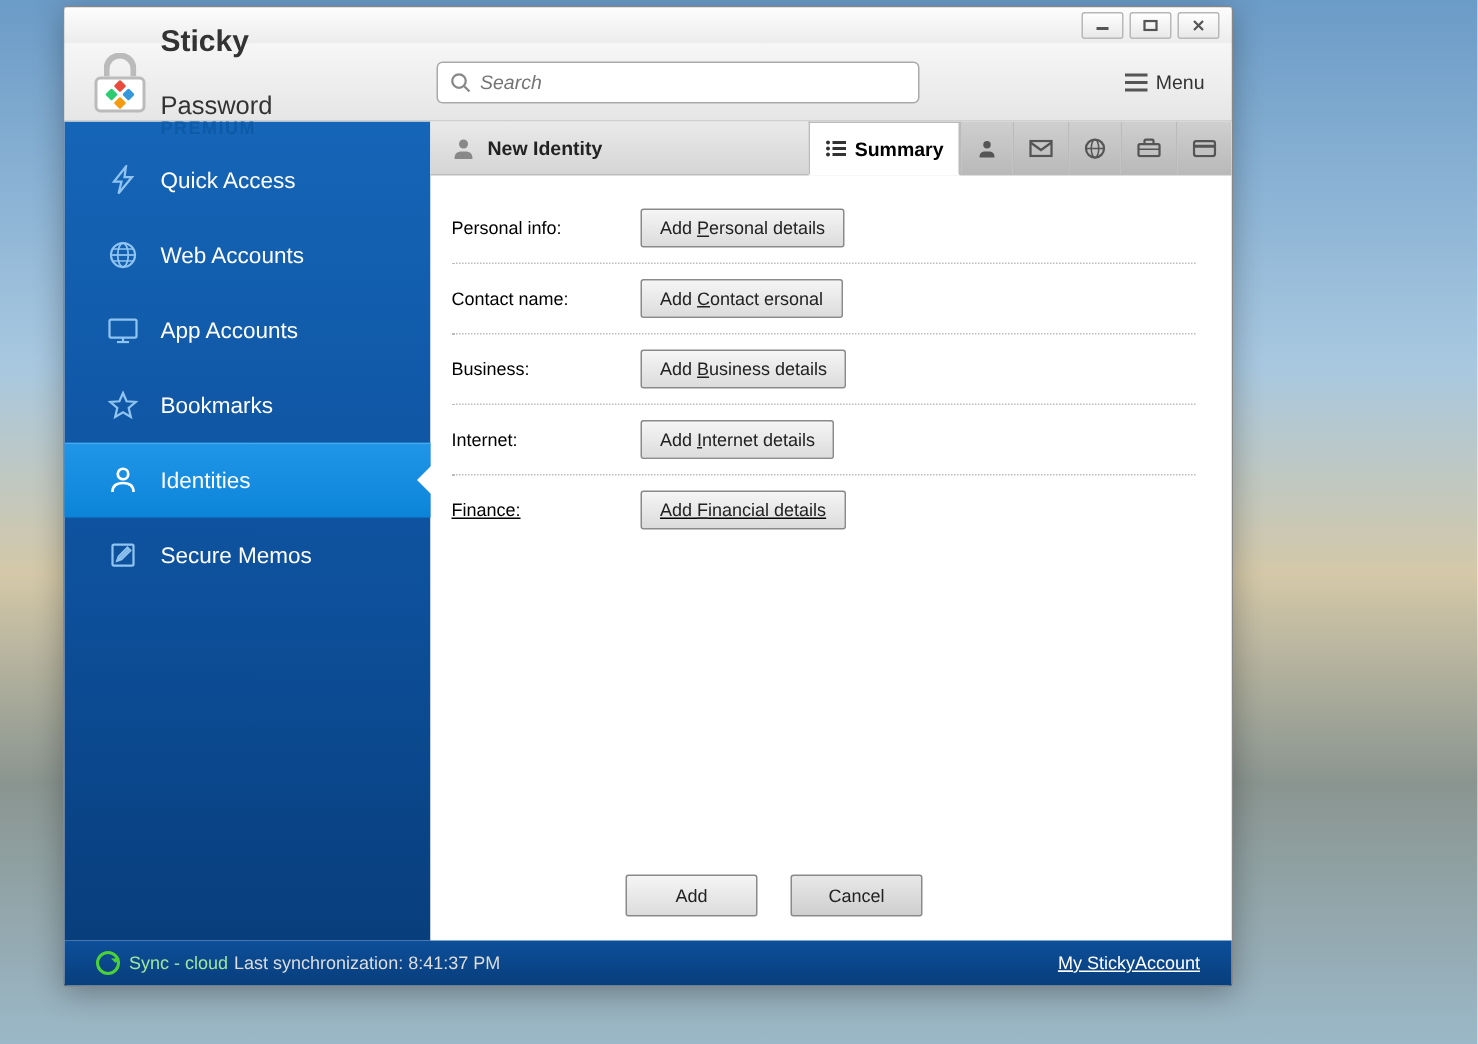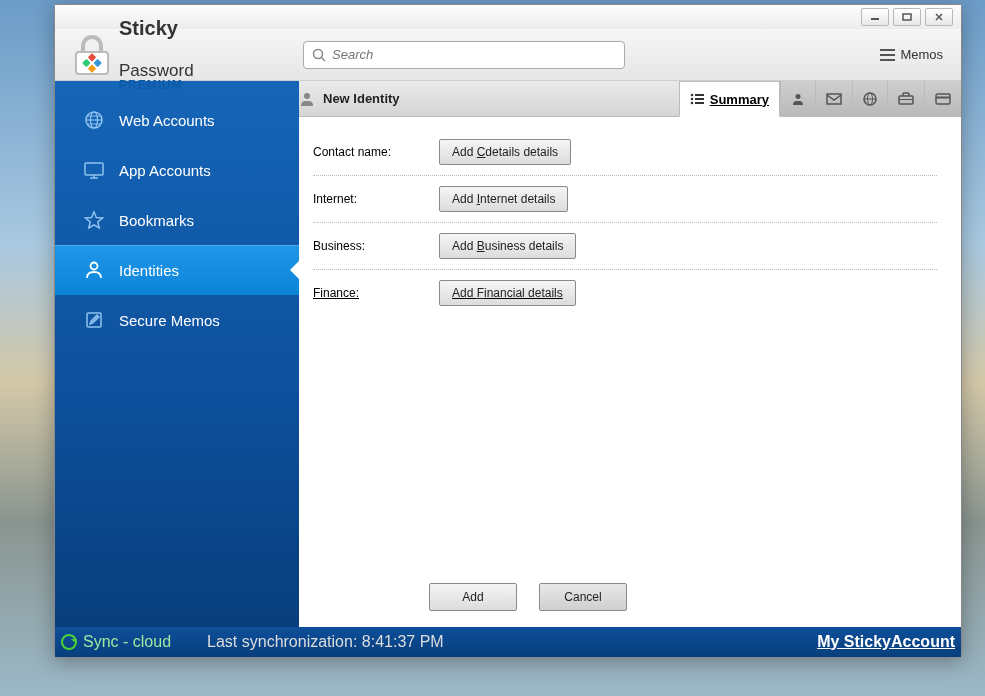"Sticky" .window { left: 54px -> 42px; width: 908px -> 780px }
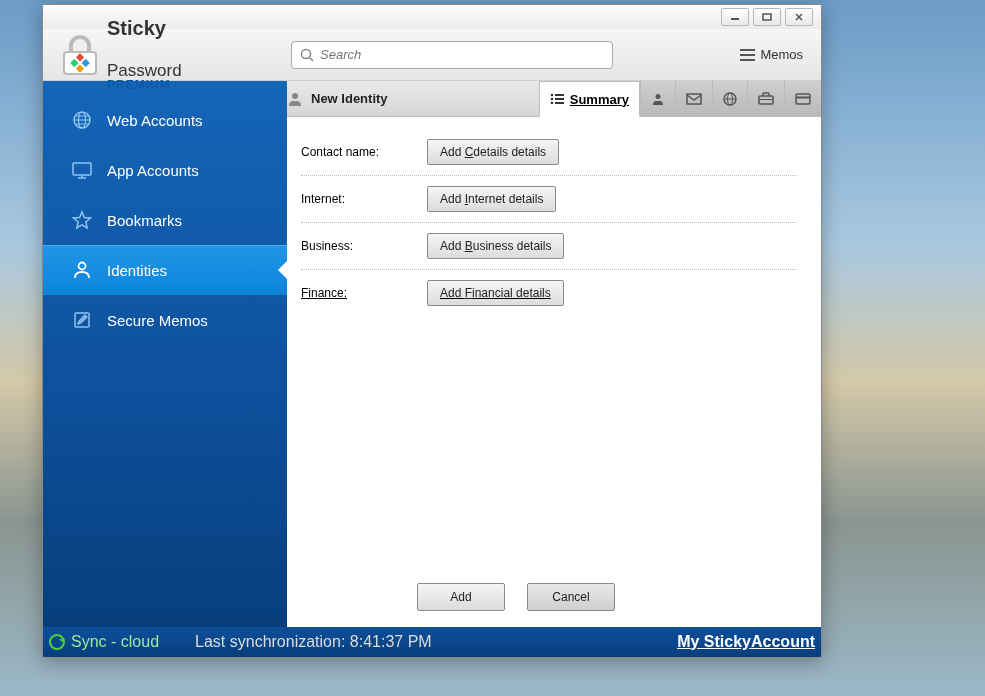"Memos" span { text: Memos -> Menu }
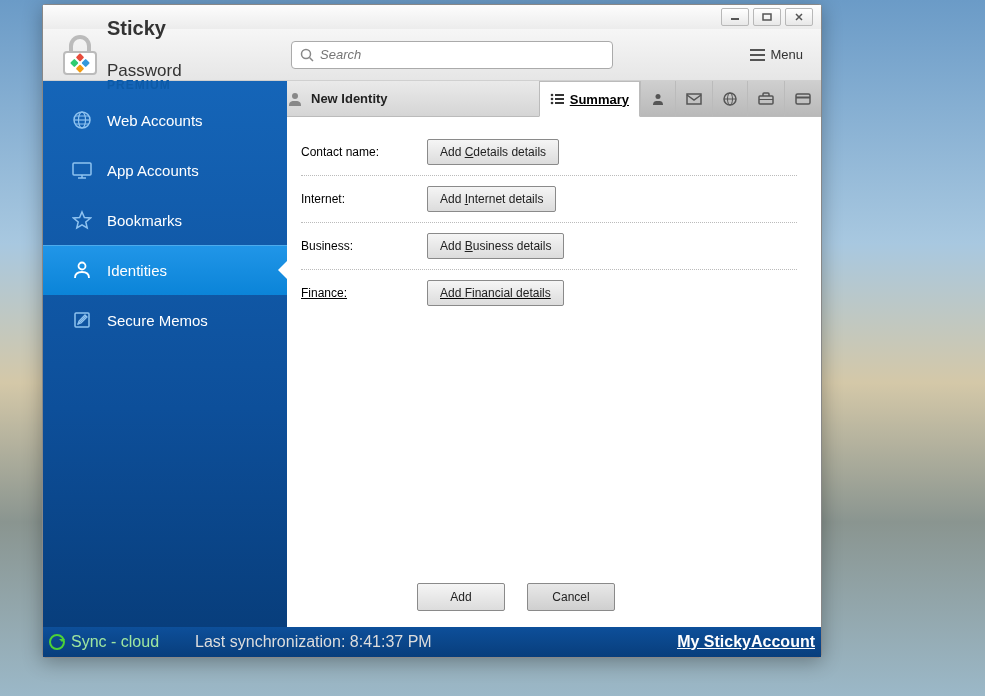"New Identity" .title-part { padding-left: 0 -> 14px }
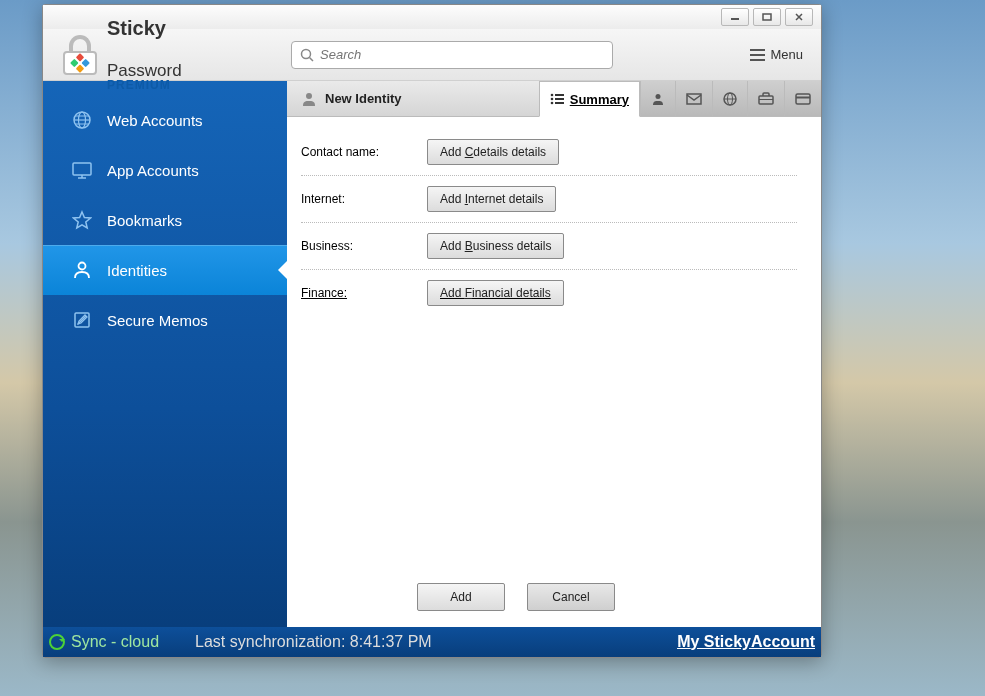"Summary" .tab { text-decoration: underline -> none }
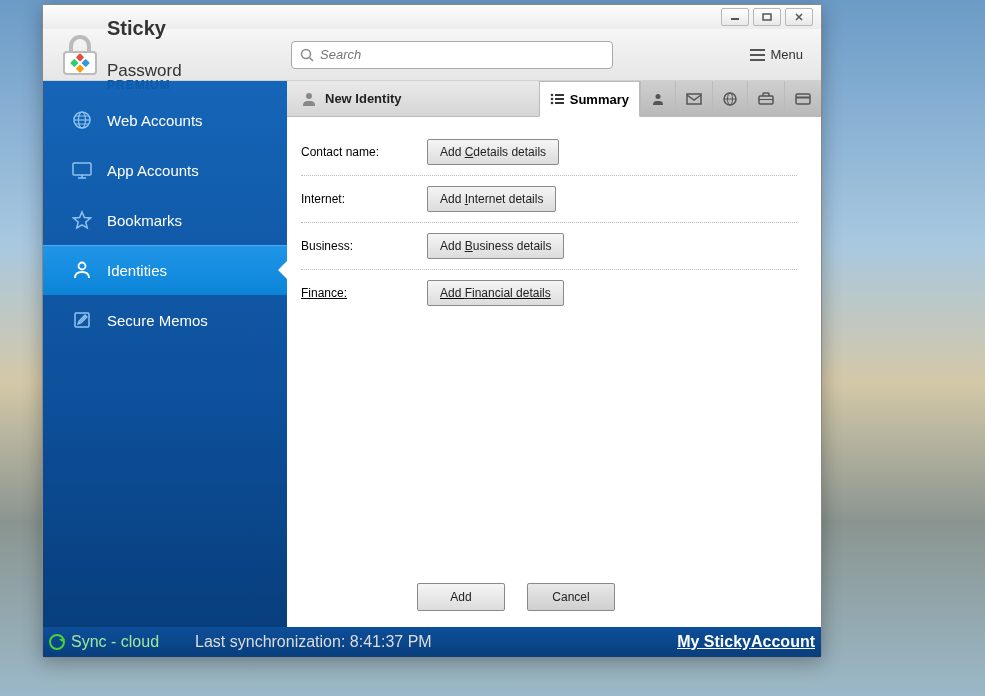"Quick Access" div.nav-item { html: none -> <div> <span> <svg> <path></path> </svg> </span> <span>Quick Access</span> </div> }
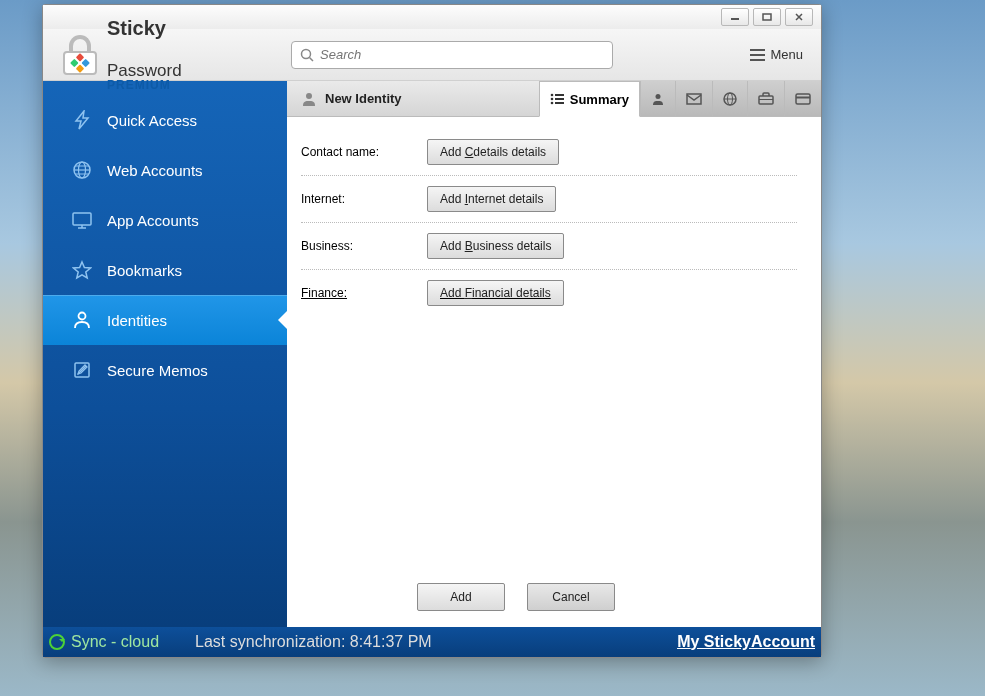"Personal info:" div.row { html: none -> <div> <span>Personal info:</span> <button><span>Add </span><u>P</u><span>ersonal details</span></button> </div> }
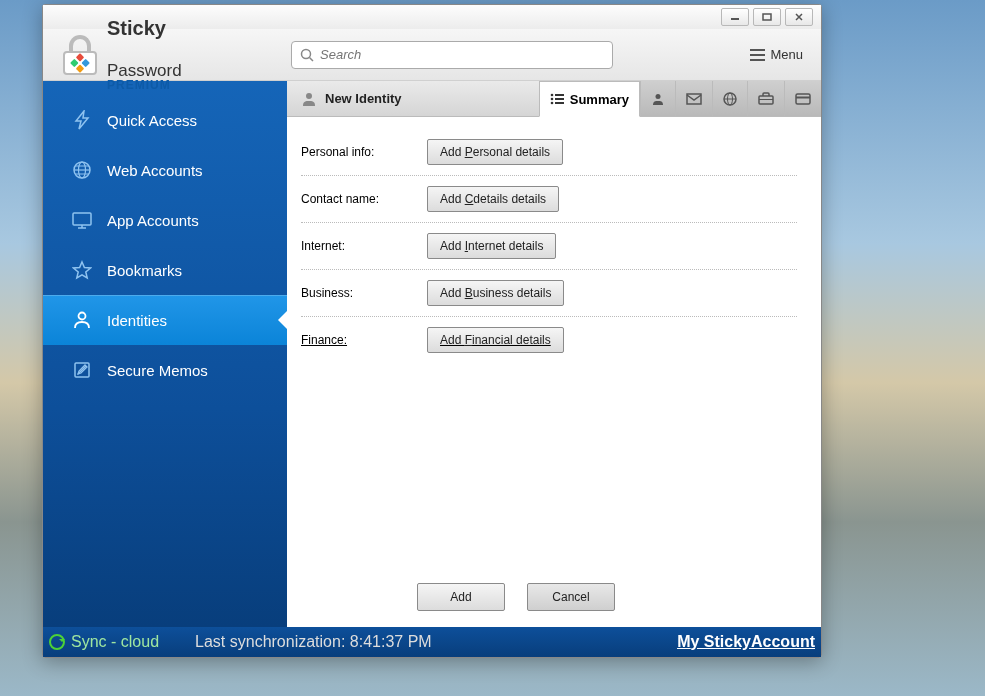"details details" span { text: details details -> ontact ersonal }
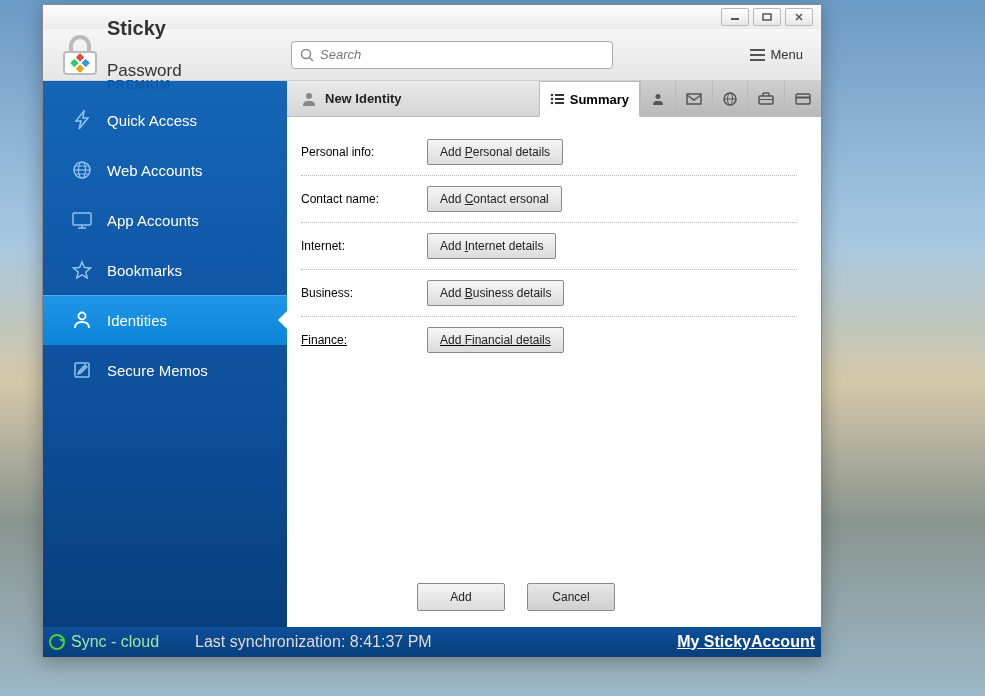"Internet:" div.row { order: before "Business:" -> after "Business:" }
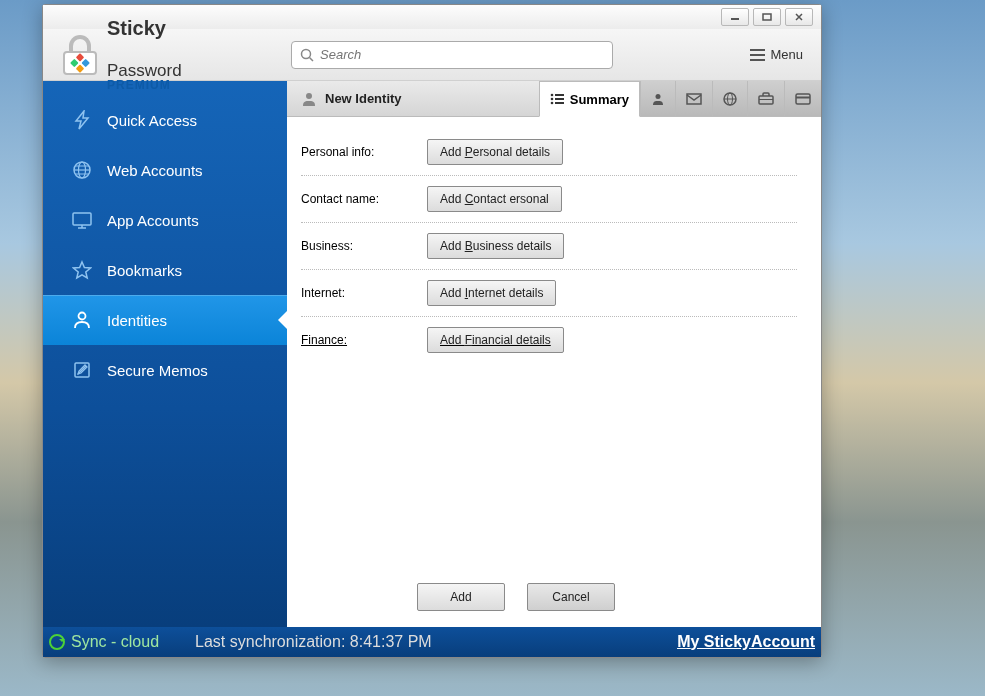"Sync - cloud" .statusbar { font-size: 16px -> 12px; gap: 36px -> 4px; padding: 0 6px -> 0 21px }
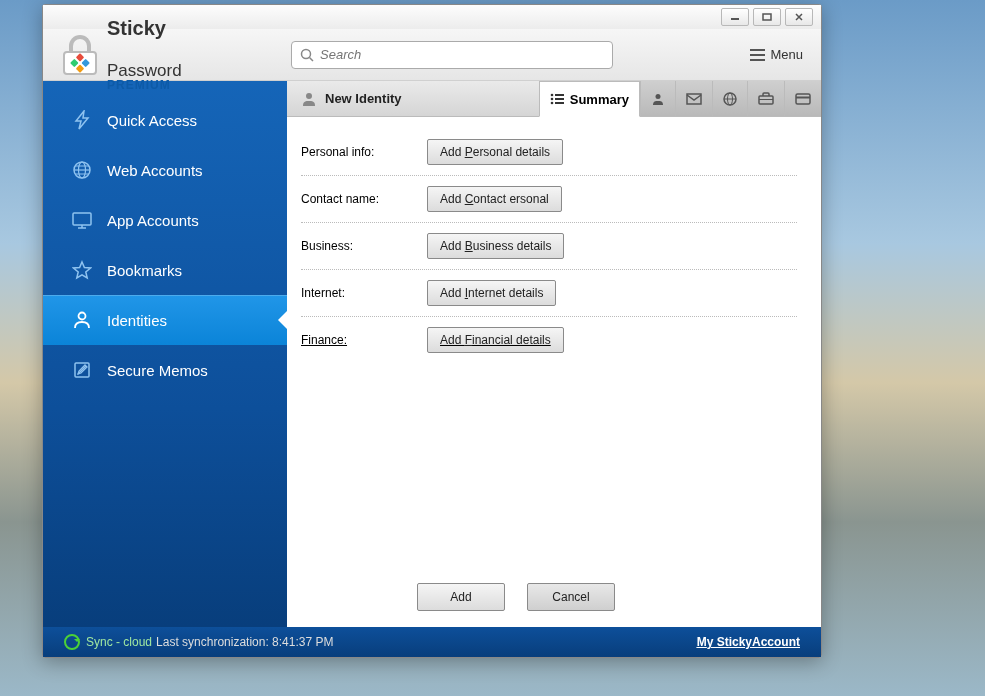"My StickyAccount" .statusbar .account { font-weight: bold -> none }
